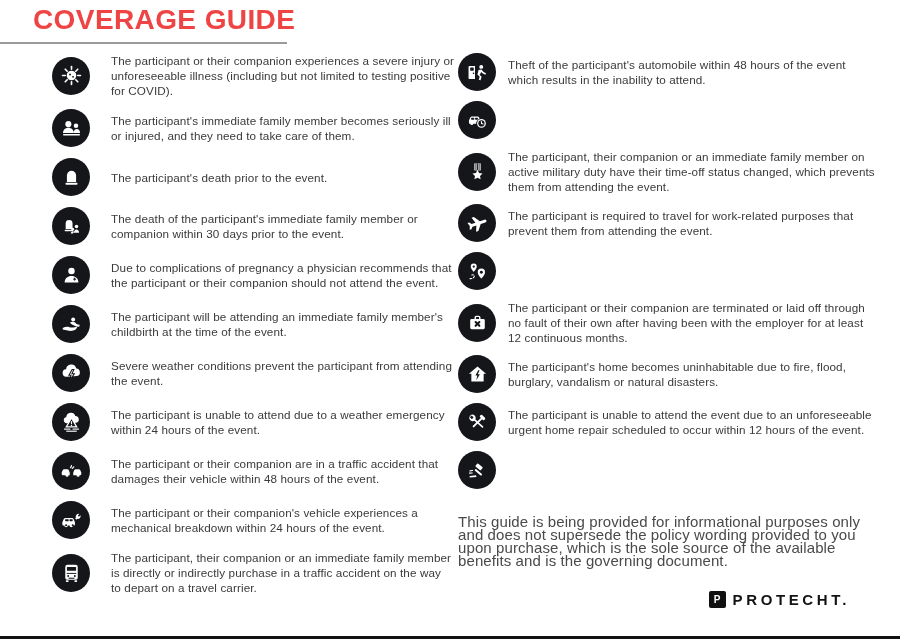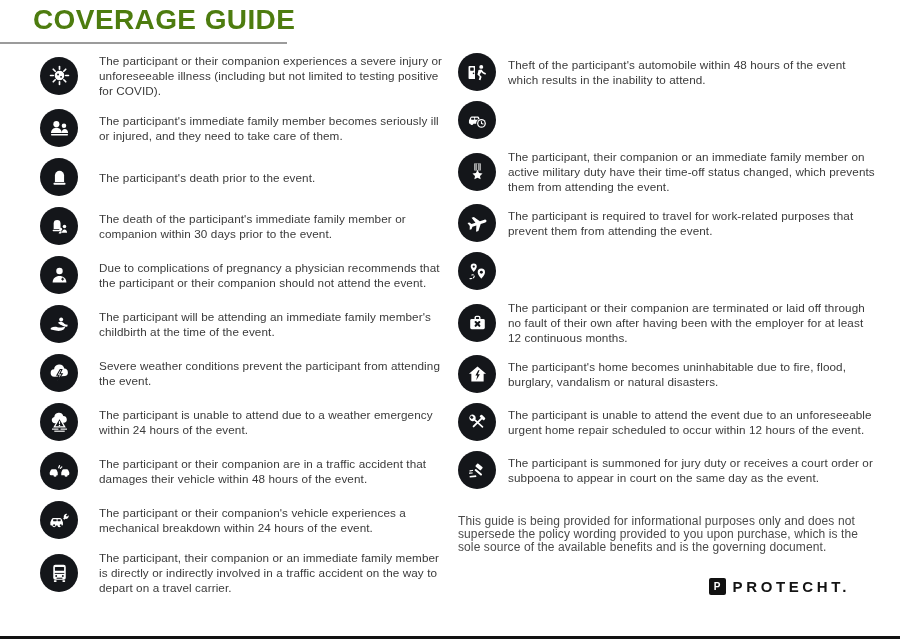"COVERAGE GUIDE" .title { color: #4d7c0f -> #ef4444 }
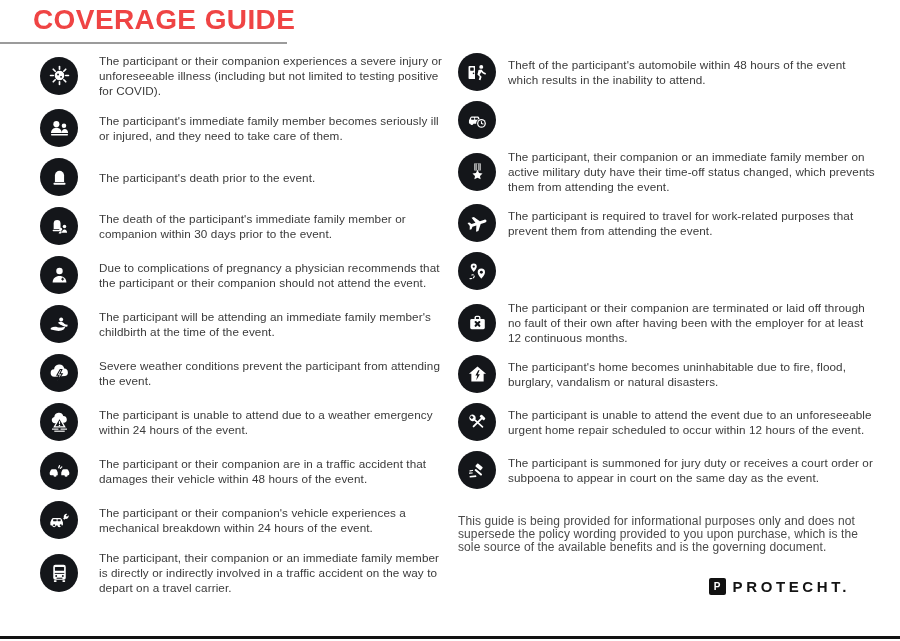"The participant or their companion experiences" .col-left { left: 40px -> 52px }
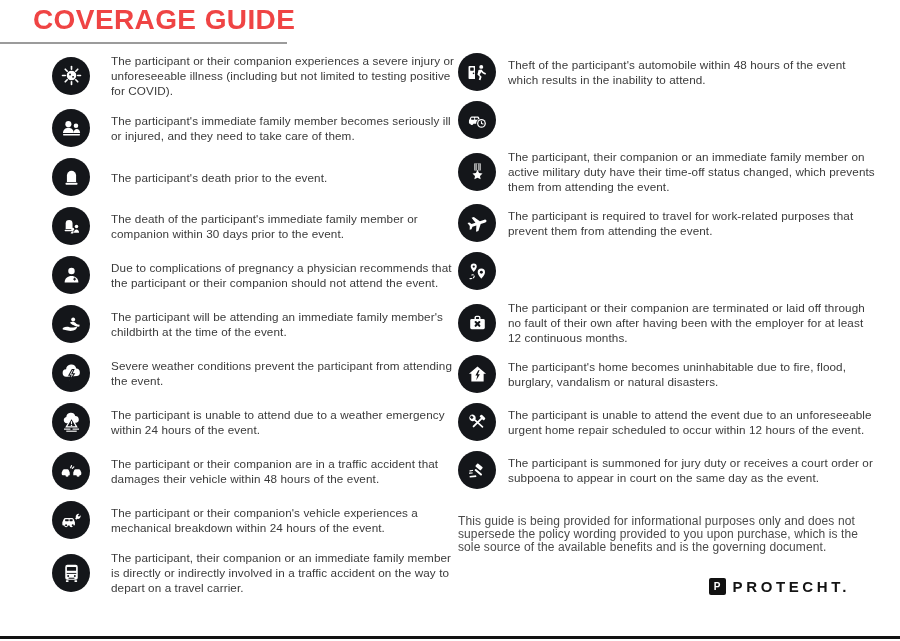"The participant is summoned for" span.text { html: <span>The participant is summoned for jury duty or receives a court order or subpoena to appear in court on the same day as the event.</span> -> none }
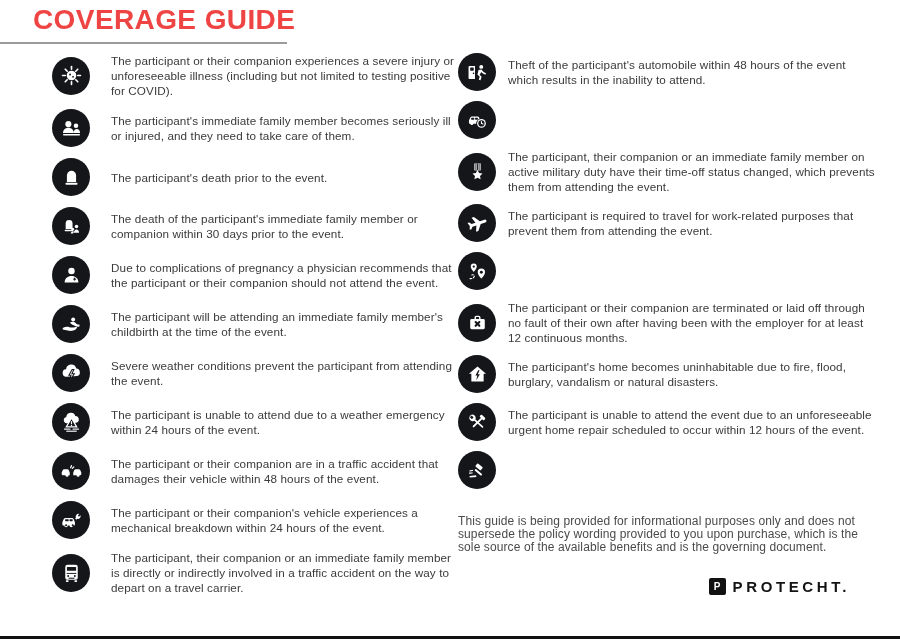"This guide is being provided" .disclaimer { font-size: 12px -> 15px }
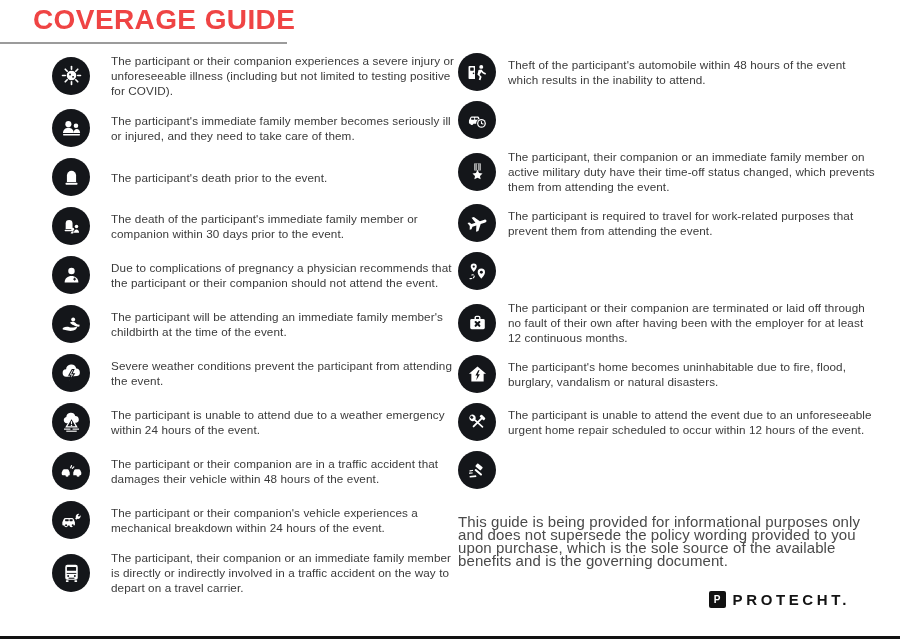"The participant, their companion or an immediate family member is" span.text { text: involved -> purchase }
